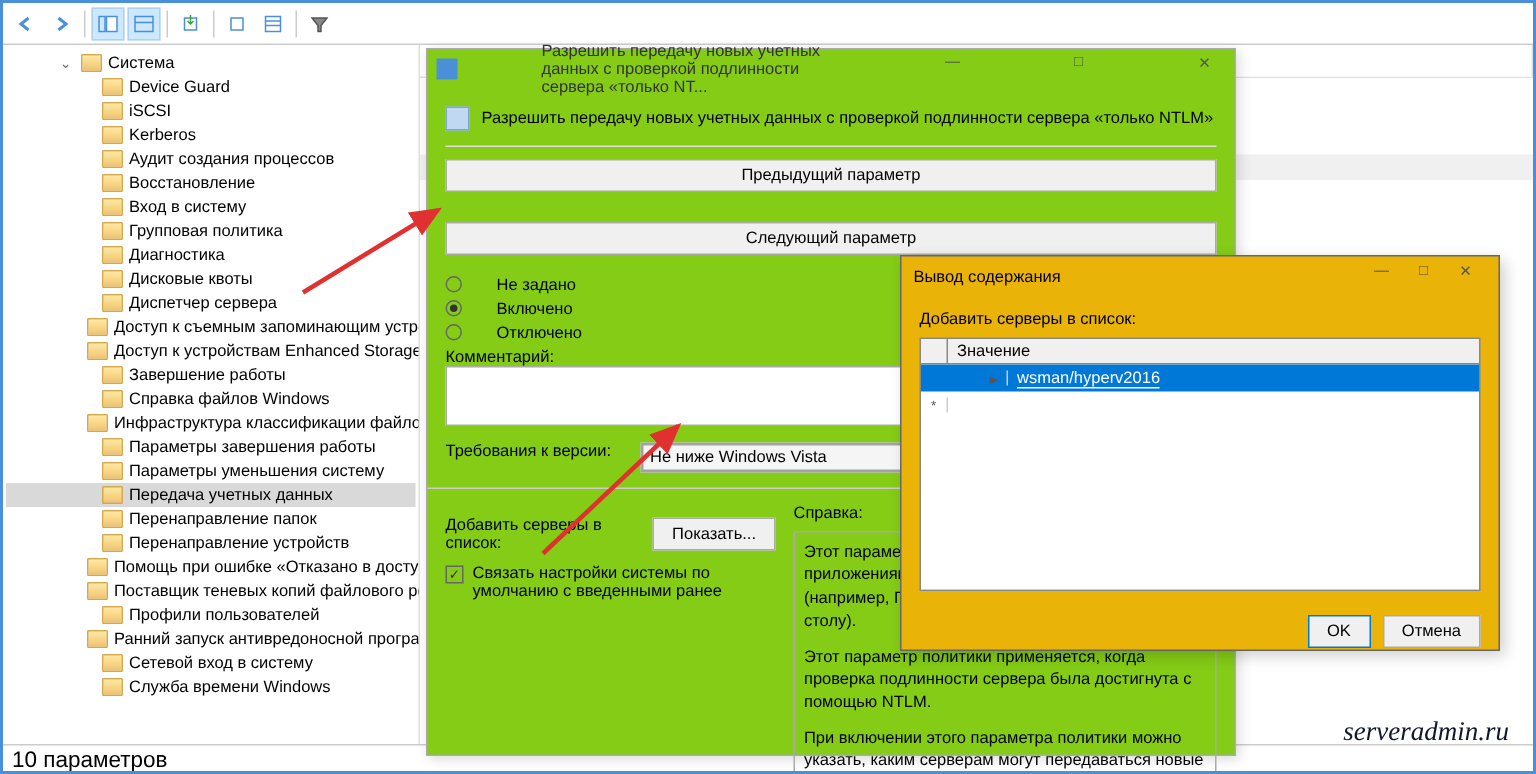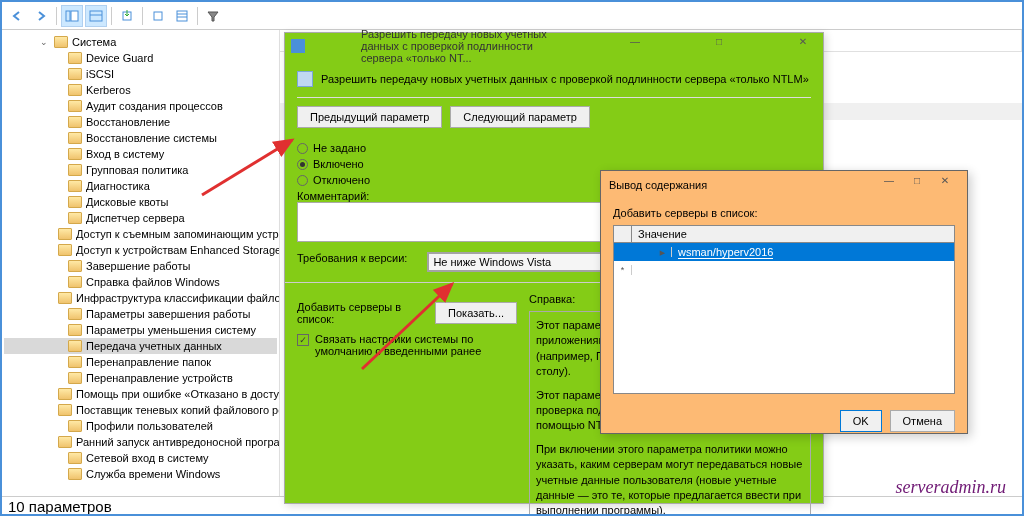"Предыдущий параметр" .btns-row { flex-direction: none -> column; gap: 8px -> 20px }
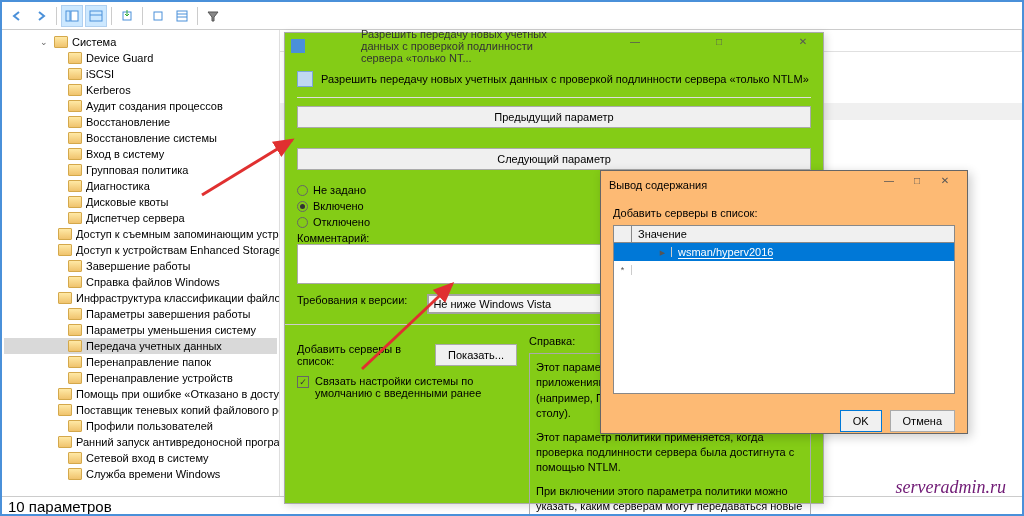"Восстановление системы" div.tree-item { html: <div> <span></span> <span></span> <span>Восстановление системы</span> </div> -> none }
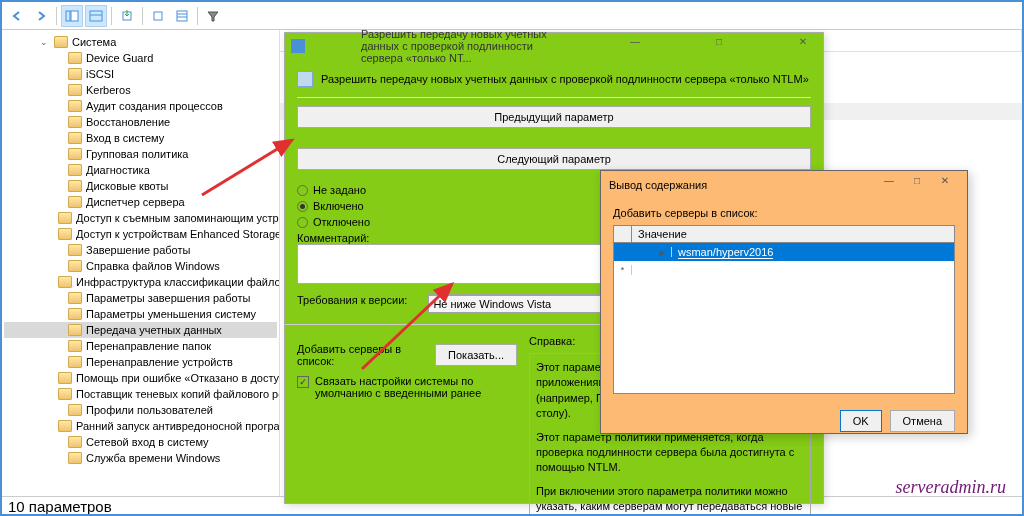"Не задано" .radio-row { align-items: center -> flex-start; gap: 5px -> 23px }
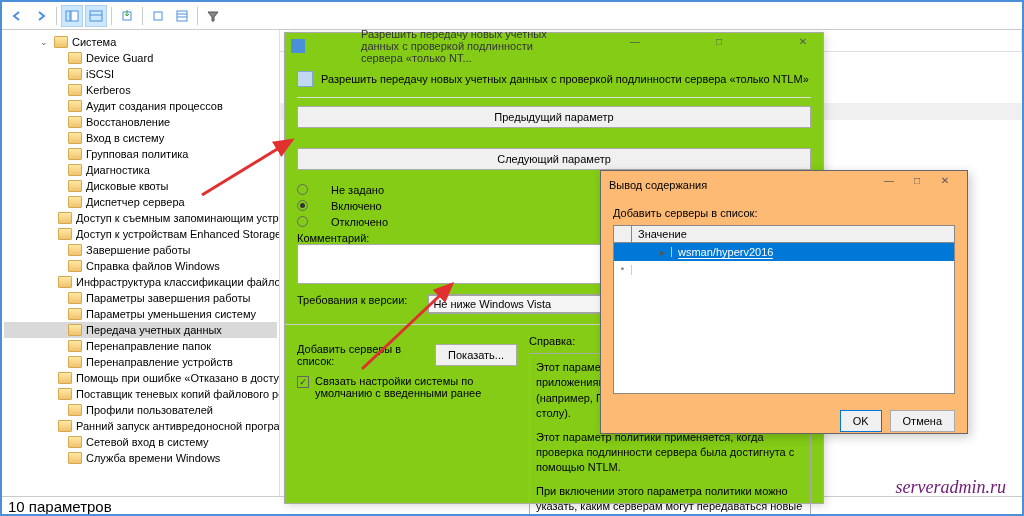"Вывод содержания" .dlg2 { background: #fdba74 -> #eab308; width: 368px -> 400px }
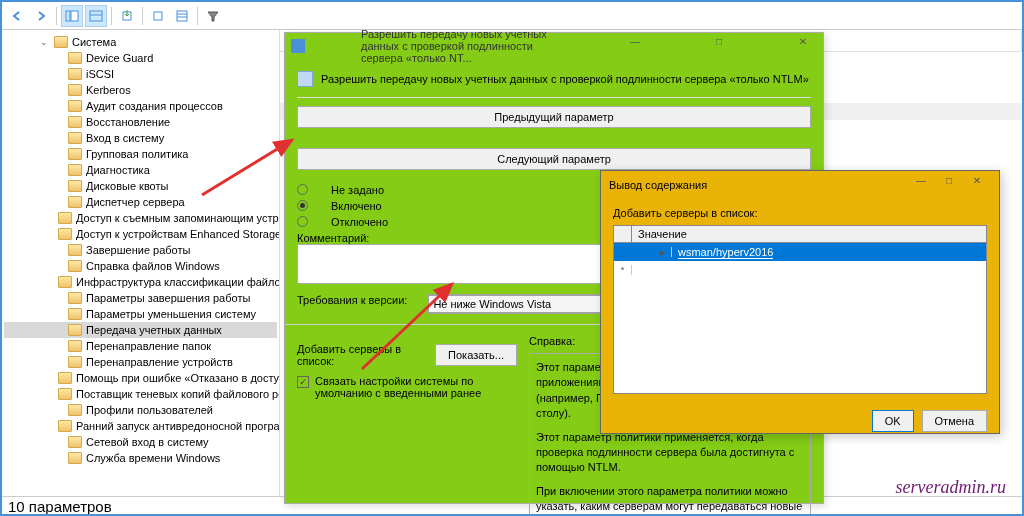"serveradmin.ru" .watermark { color: #701a75 -> #0f172a }
